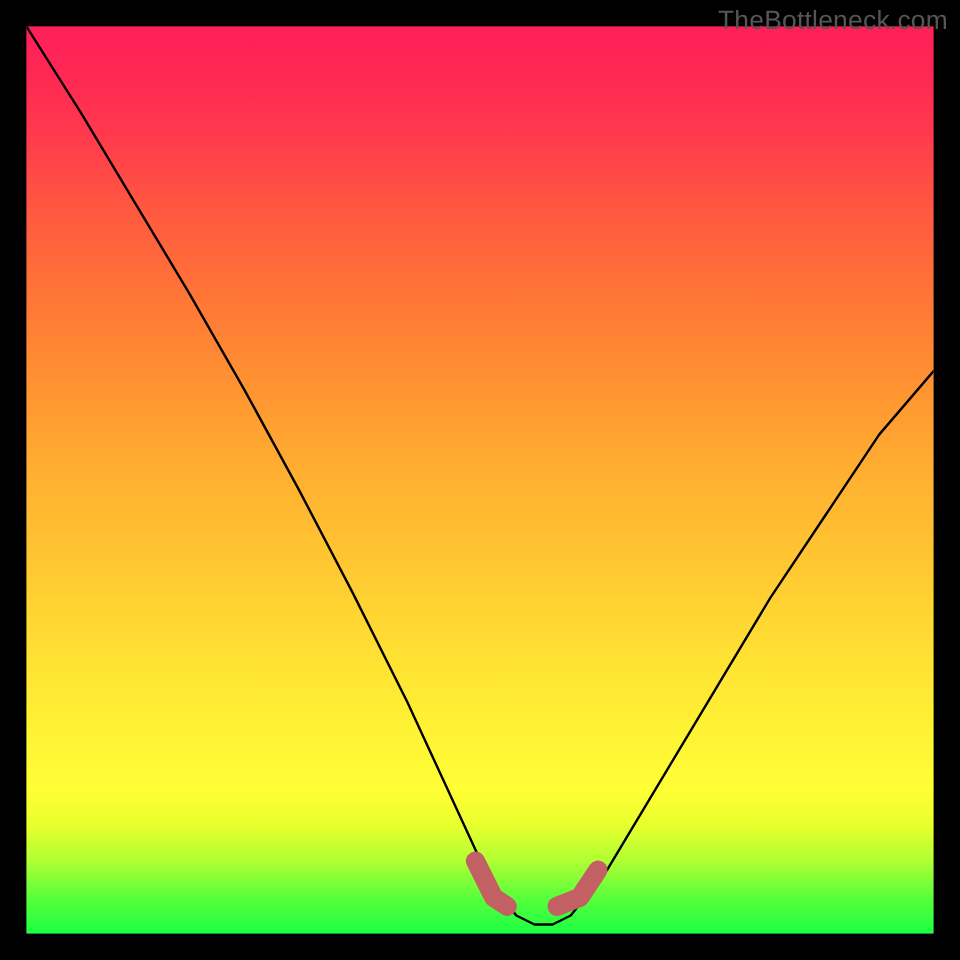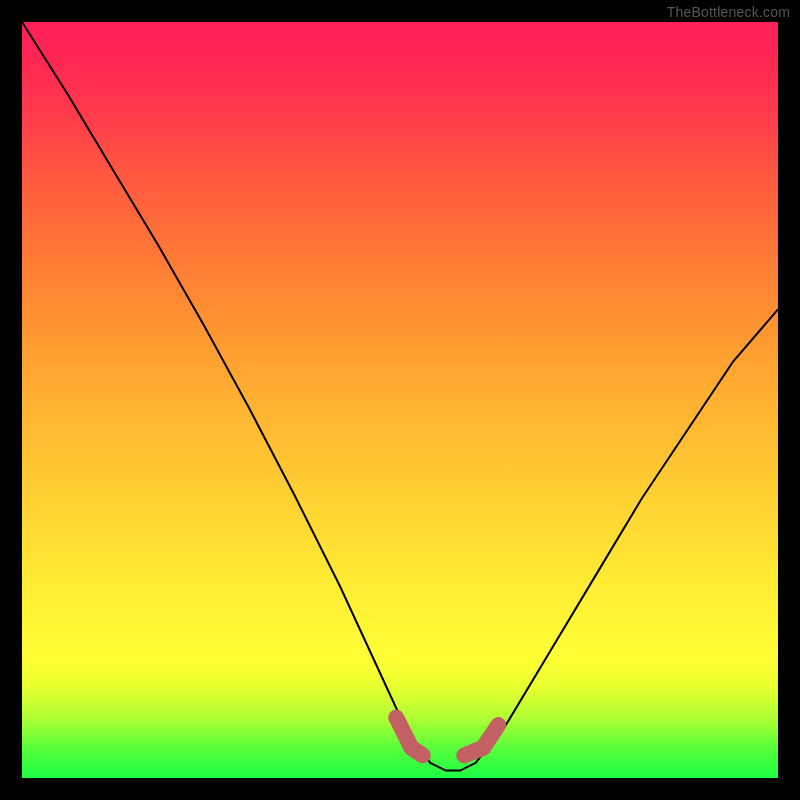"TheBottleneck.com" .watermark { font-size: 14px -> 22px }
